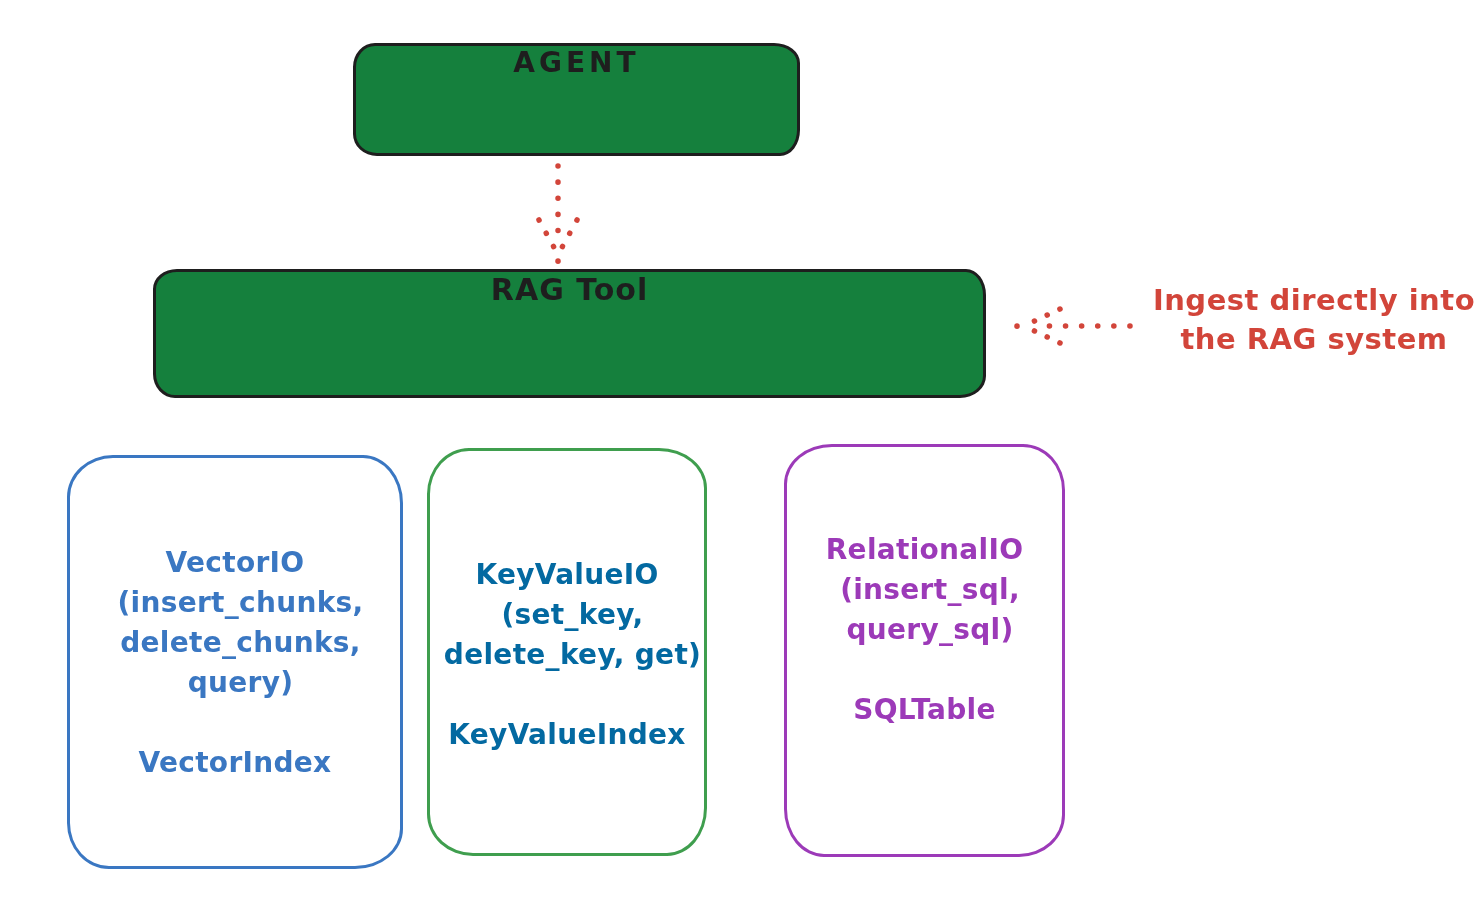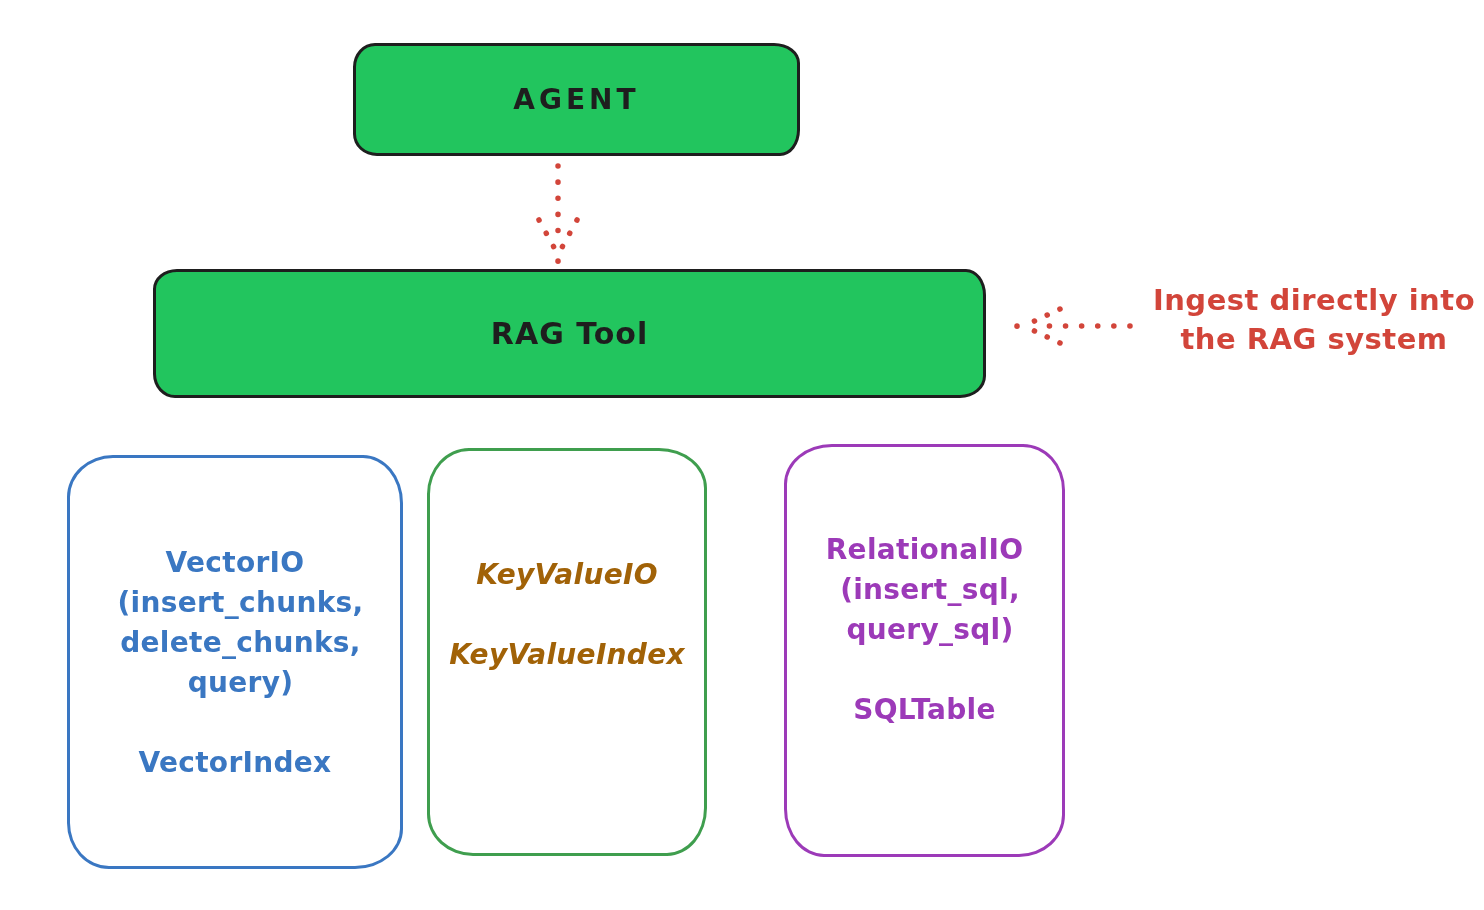"AGENT" .node { align-items: center -> none; background: #22c55e -> #15803d }
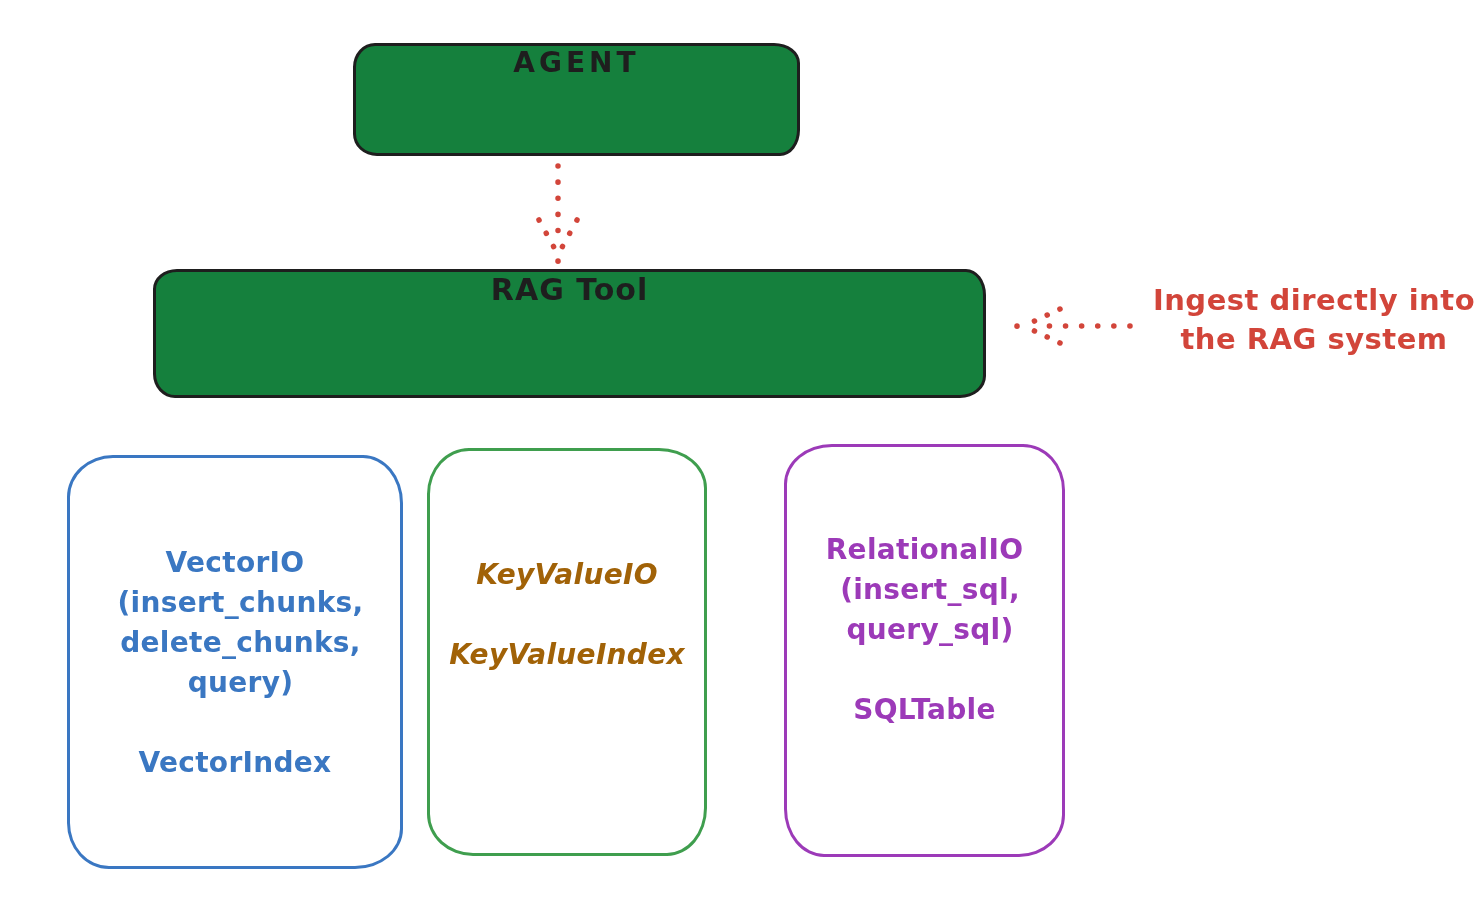"KeyValueIO" .io-green .io-text { color: #a16207 -> #0369a1; font-style: italic -> none }
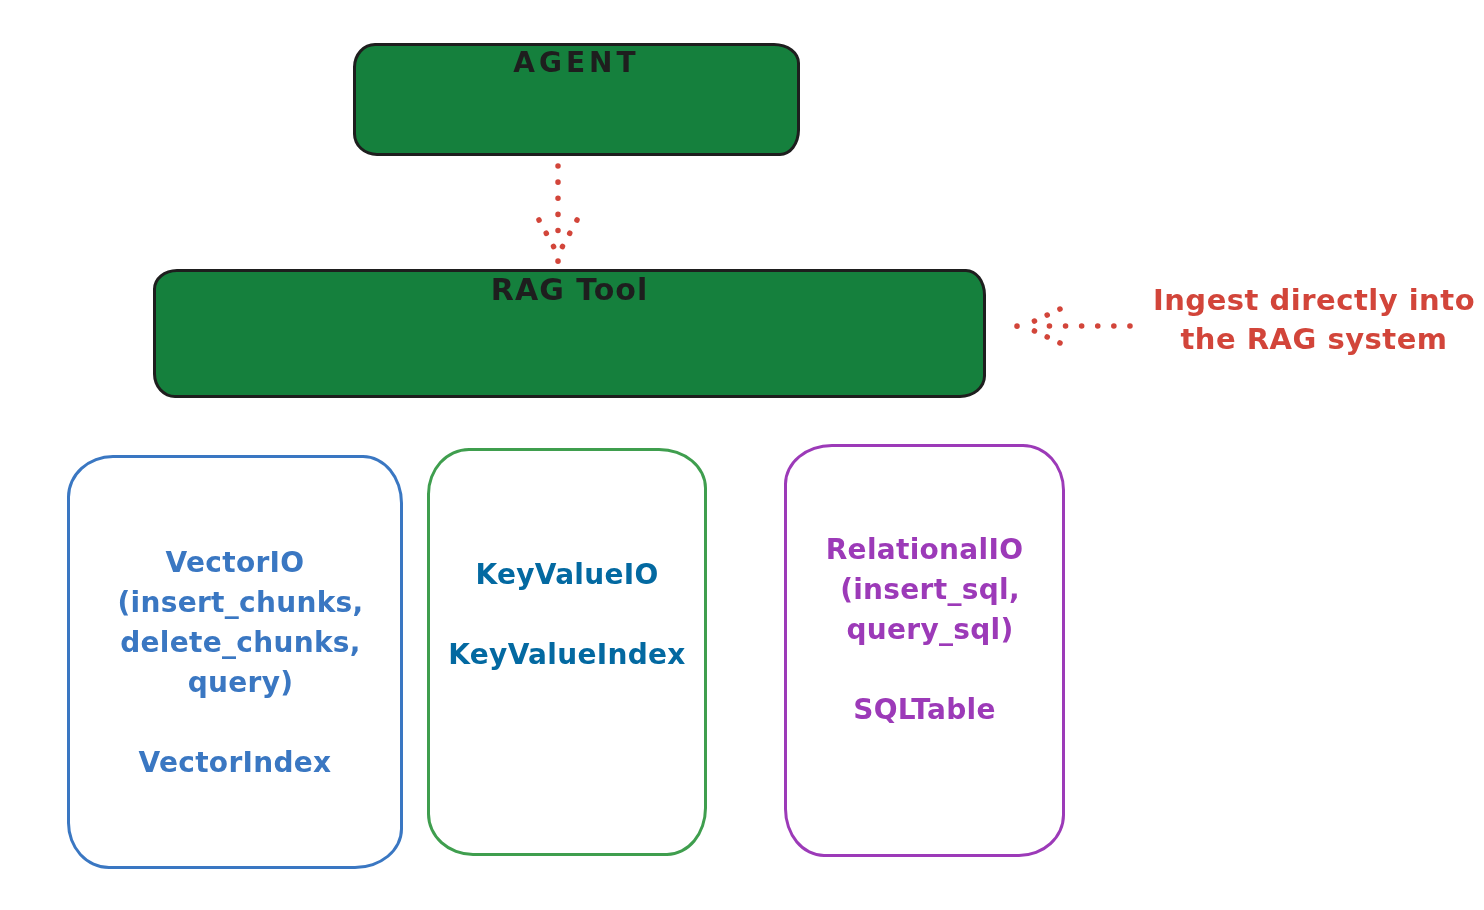"(set_key," div.io-methods { html: none -> <div>(set_key, delete_key, get)</div> }
